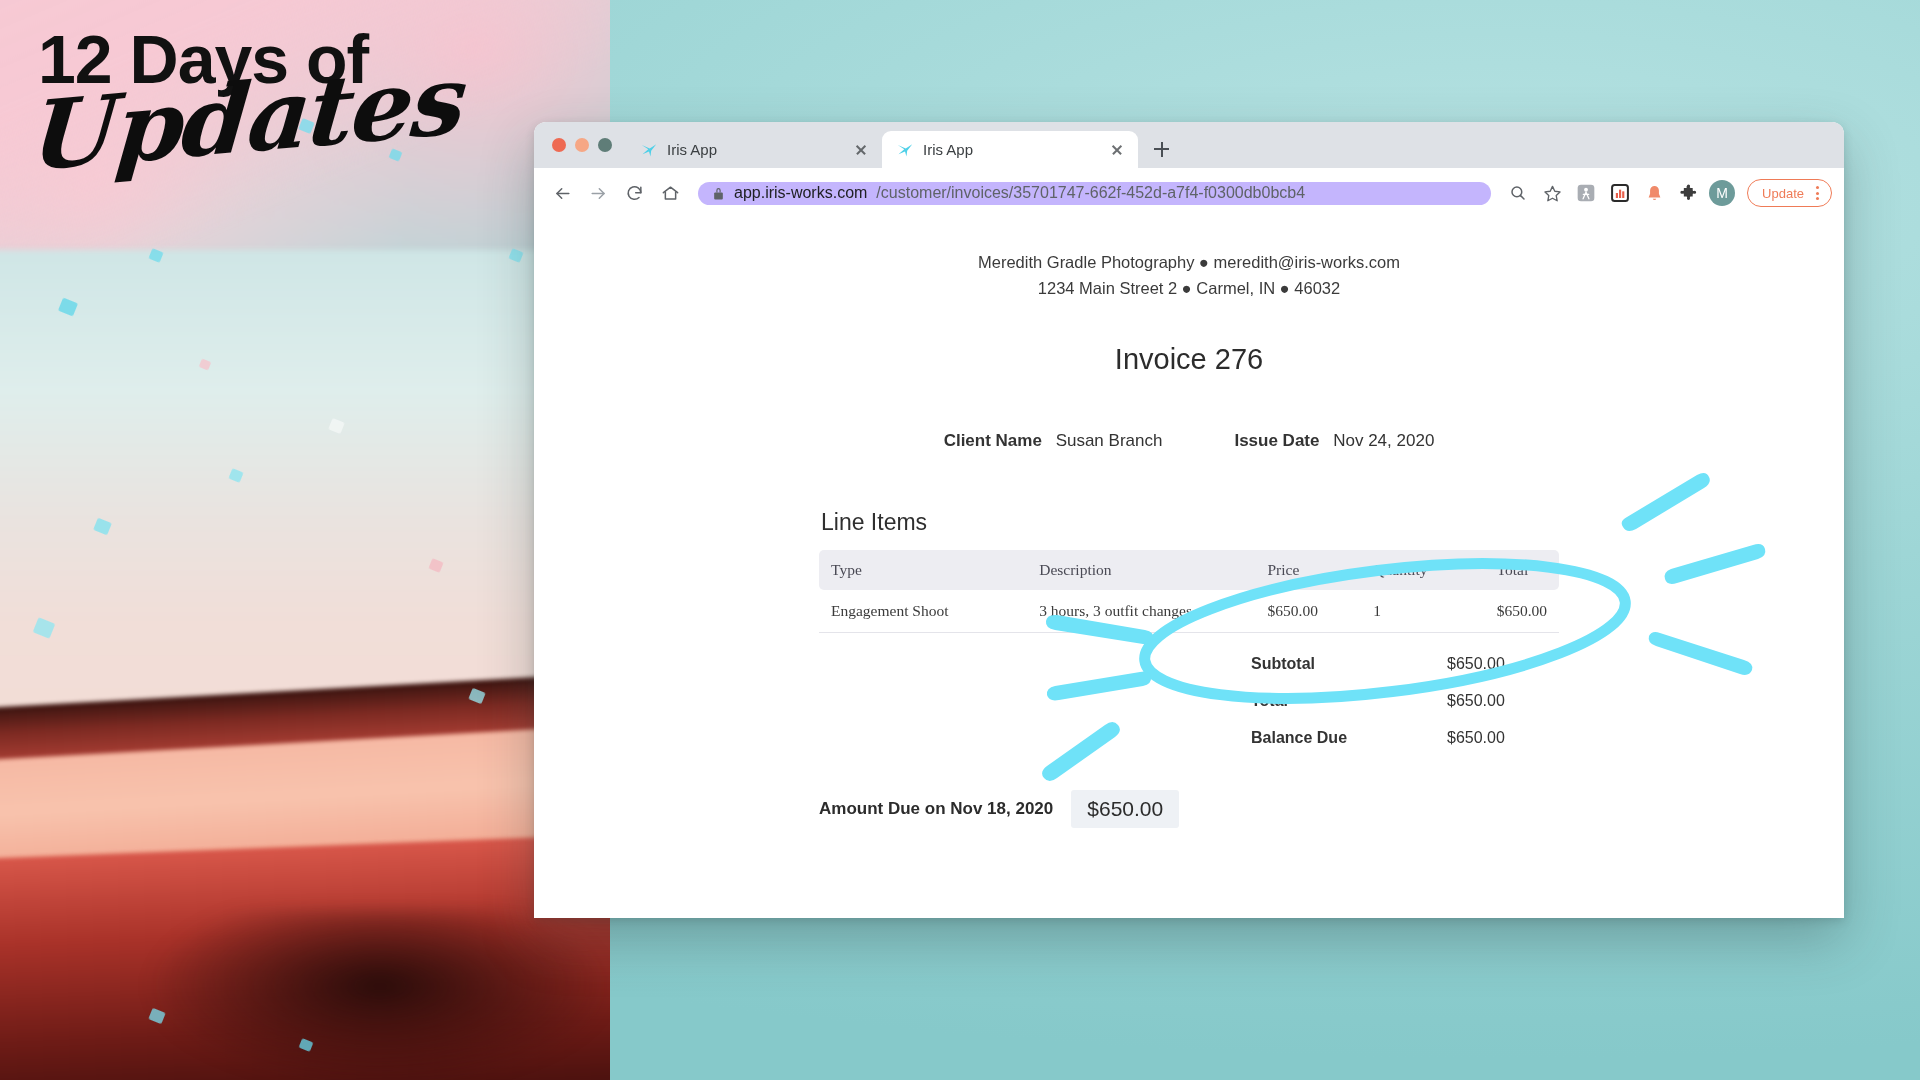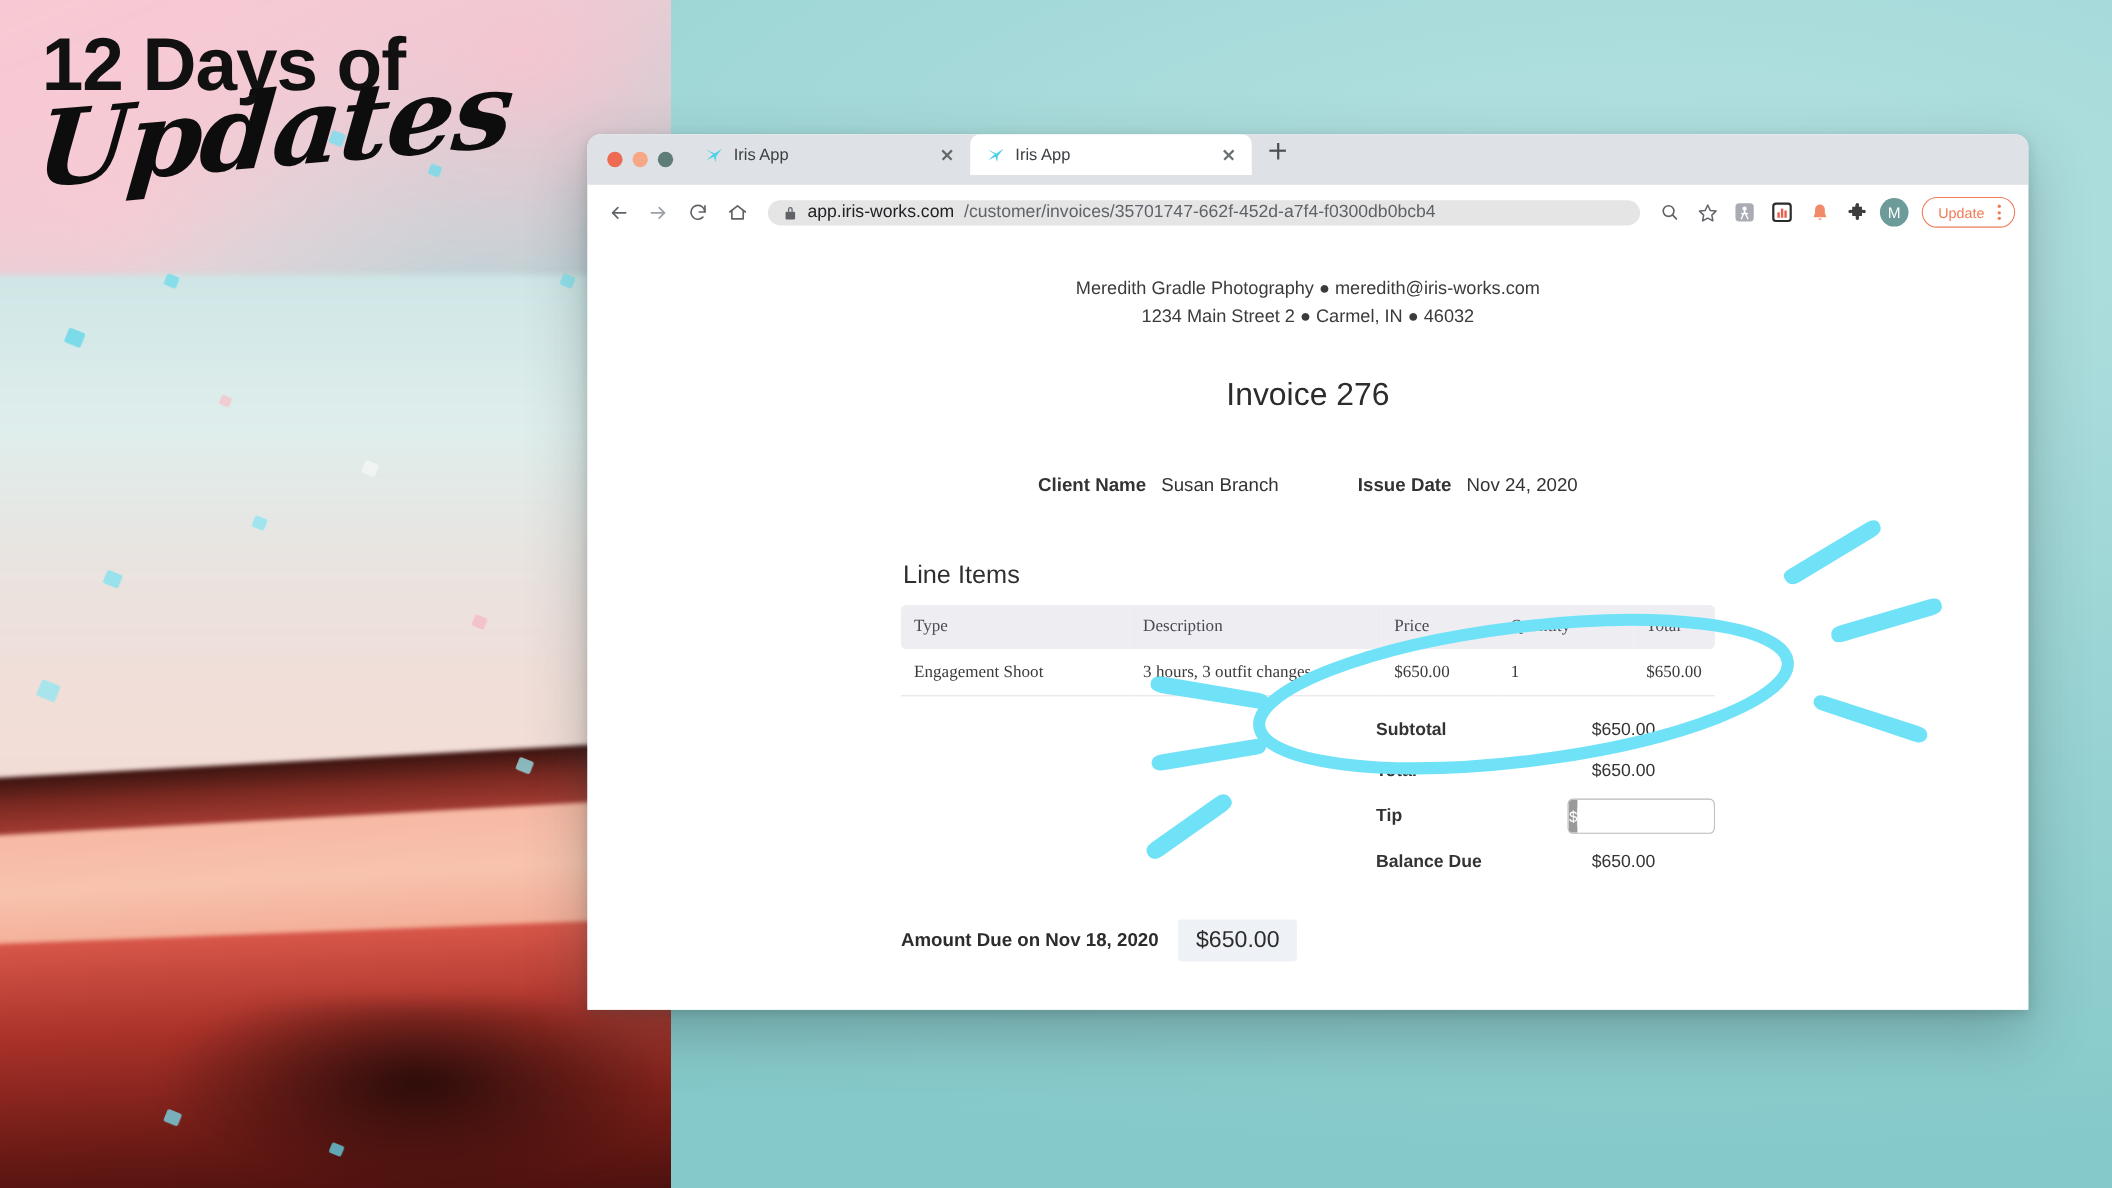"Iris App" .tabstrip { align-items: none -> flex-end }
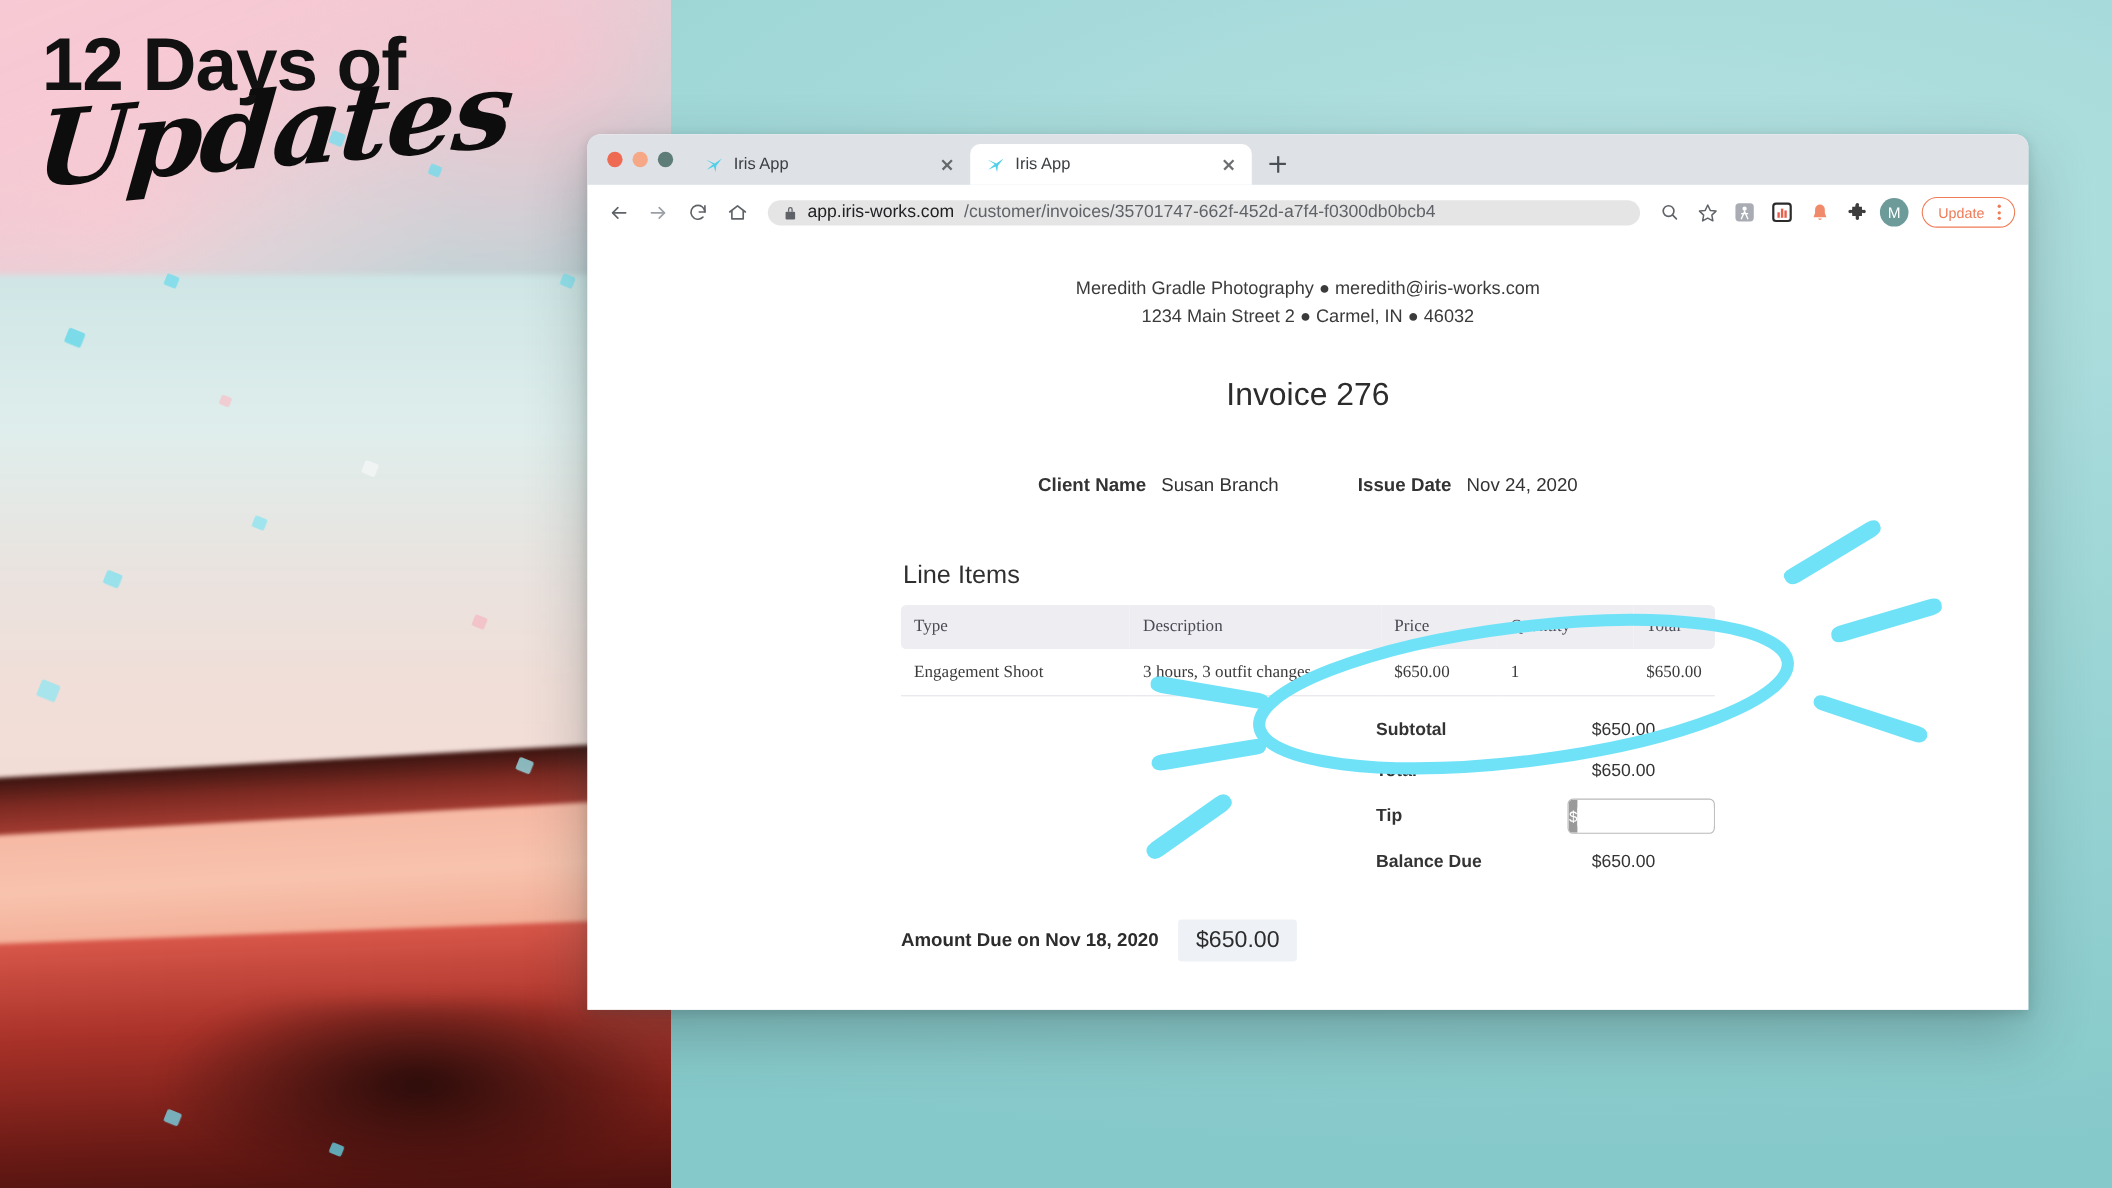"app.iris-works.com" .omni { background: #e5e5e5 -> #c4b5fd }
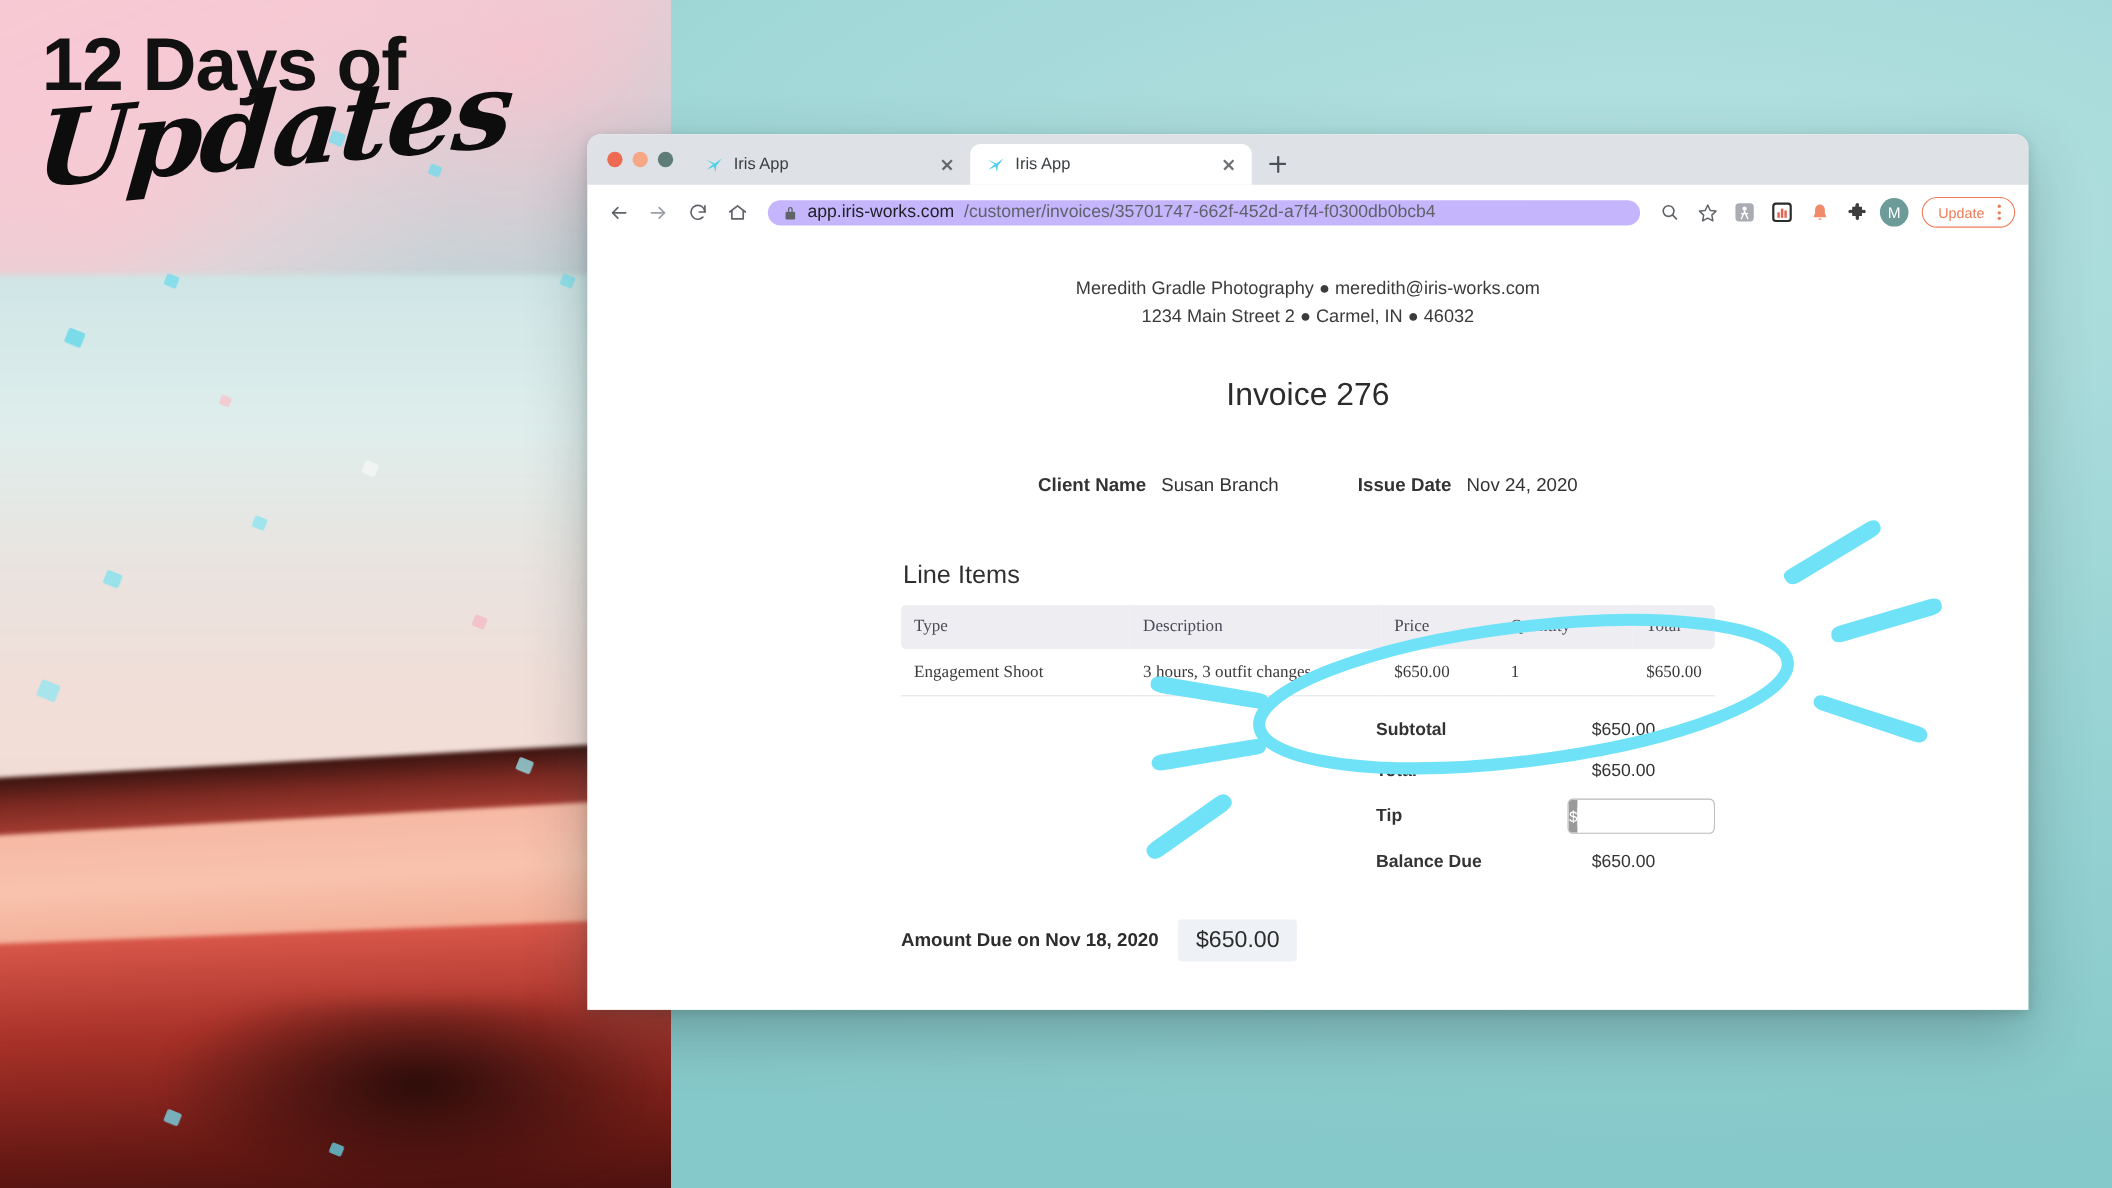"Tip" div.trow { html: <div> <span>Tip</span> <span> <span>$</span> <input> </span> </div> -> none }
